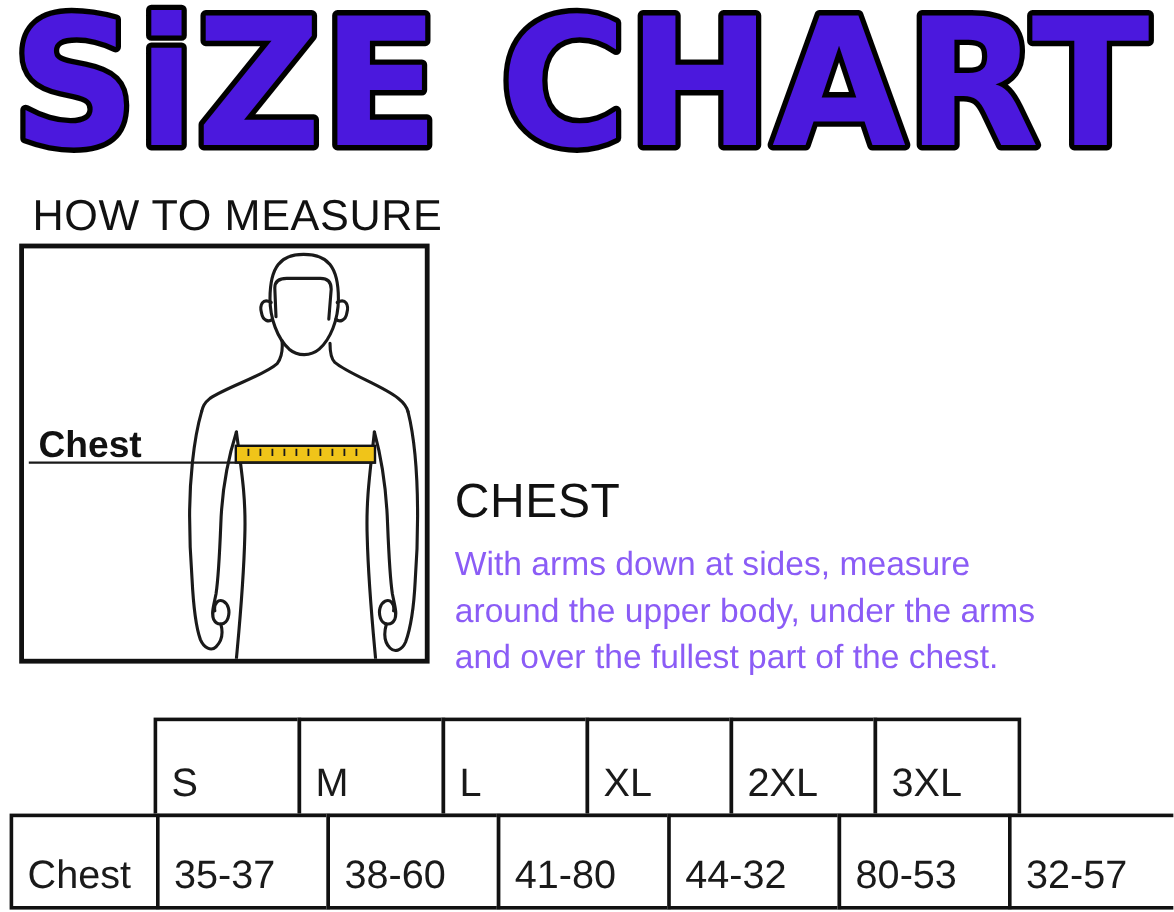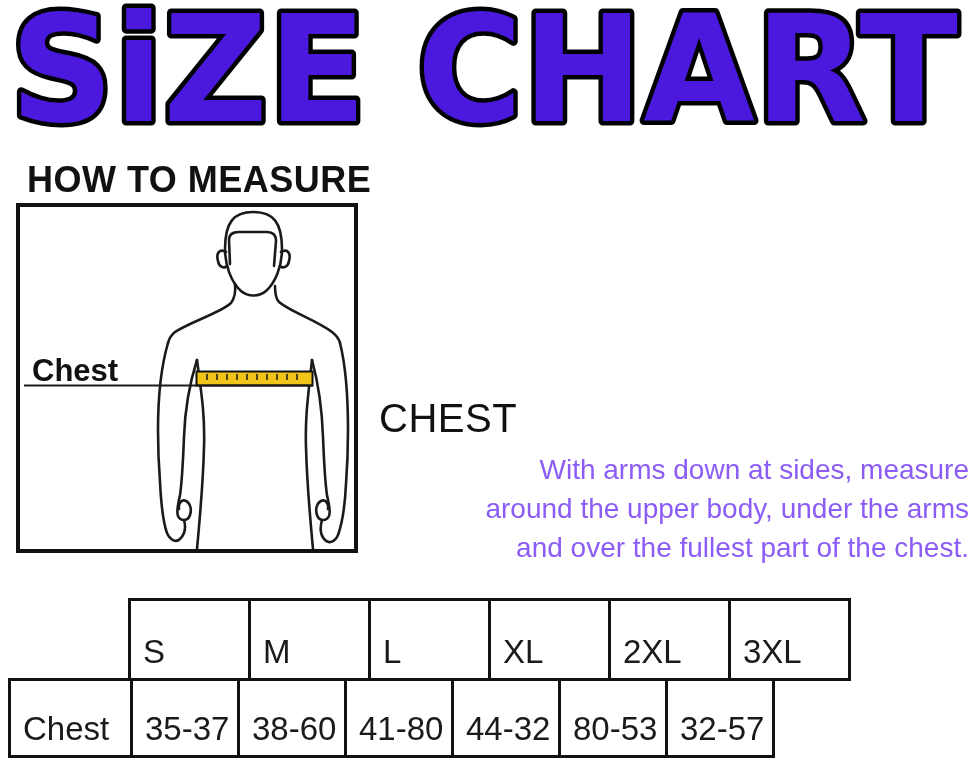"SiZE CHART" .page { text-align: right -> none }
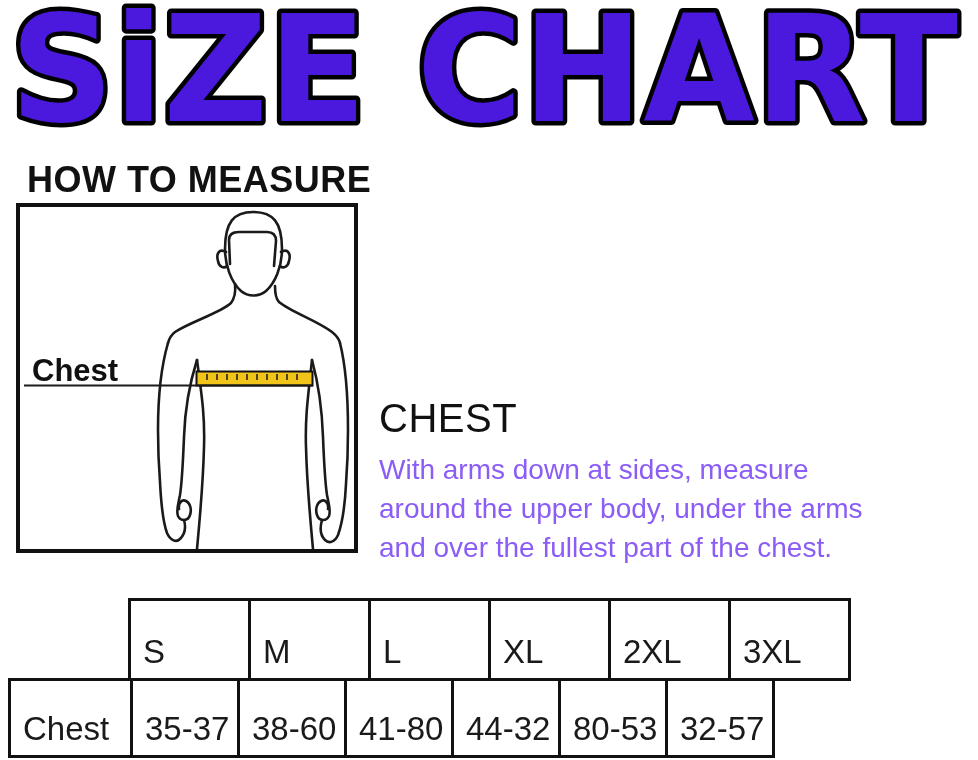"HOW TO MEASURE" .how-heading { font-weight: bold -> normal }
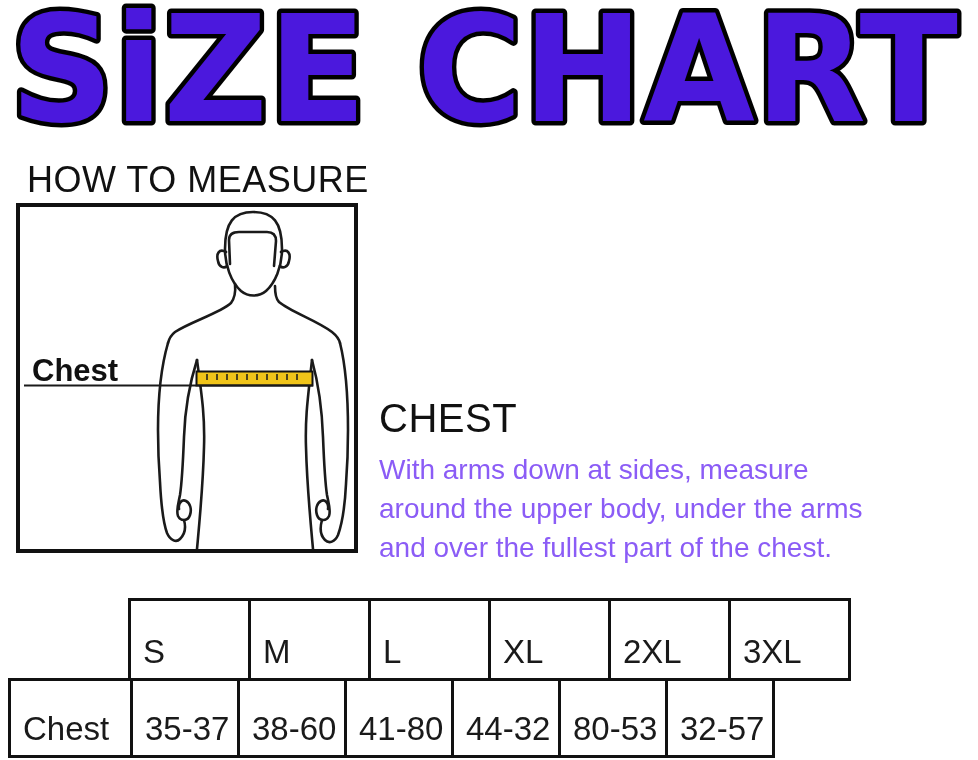"35-37" .trow .cell { width: 110px -> 145px }
